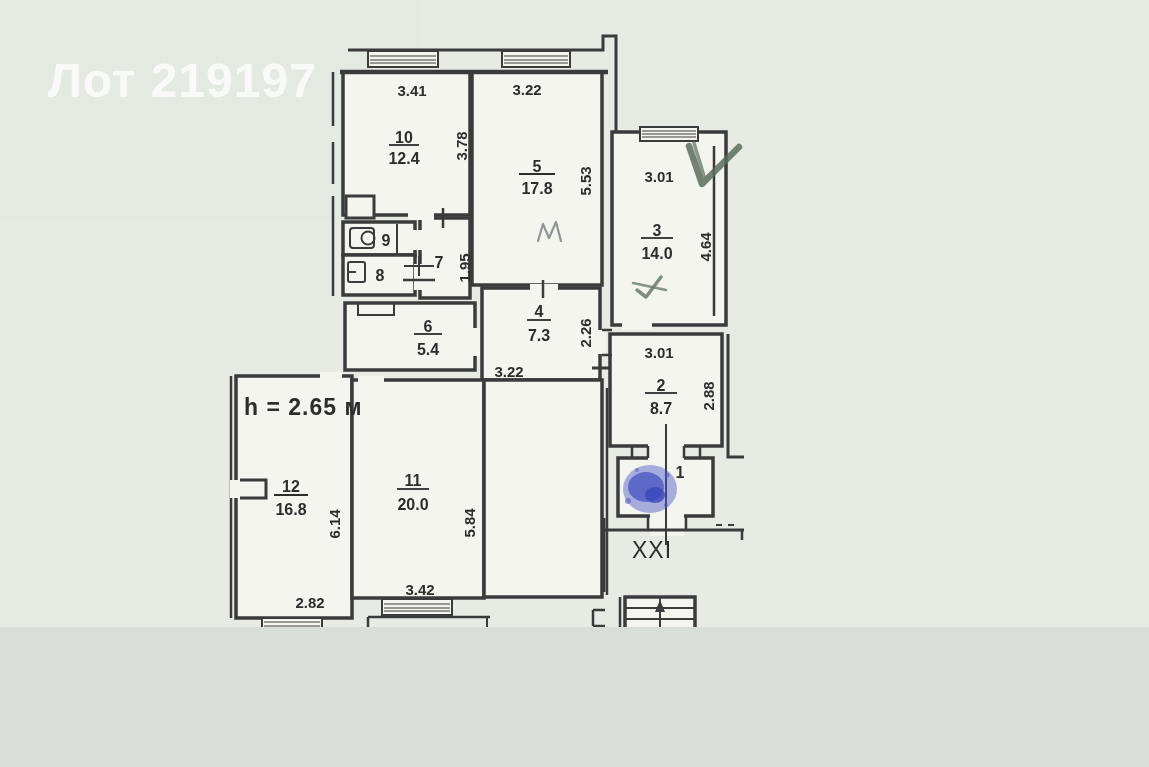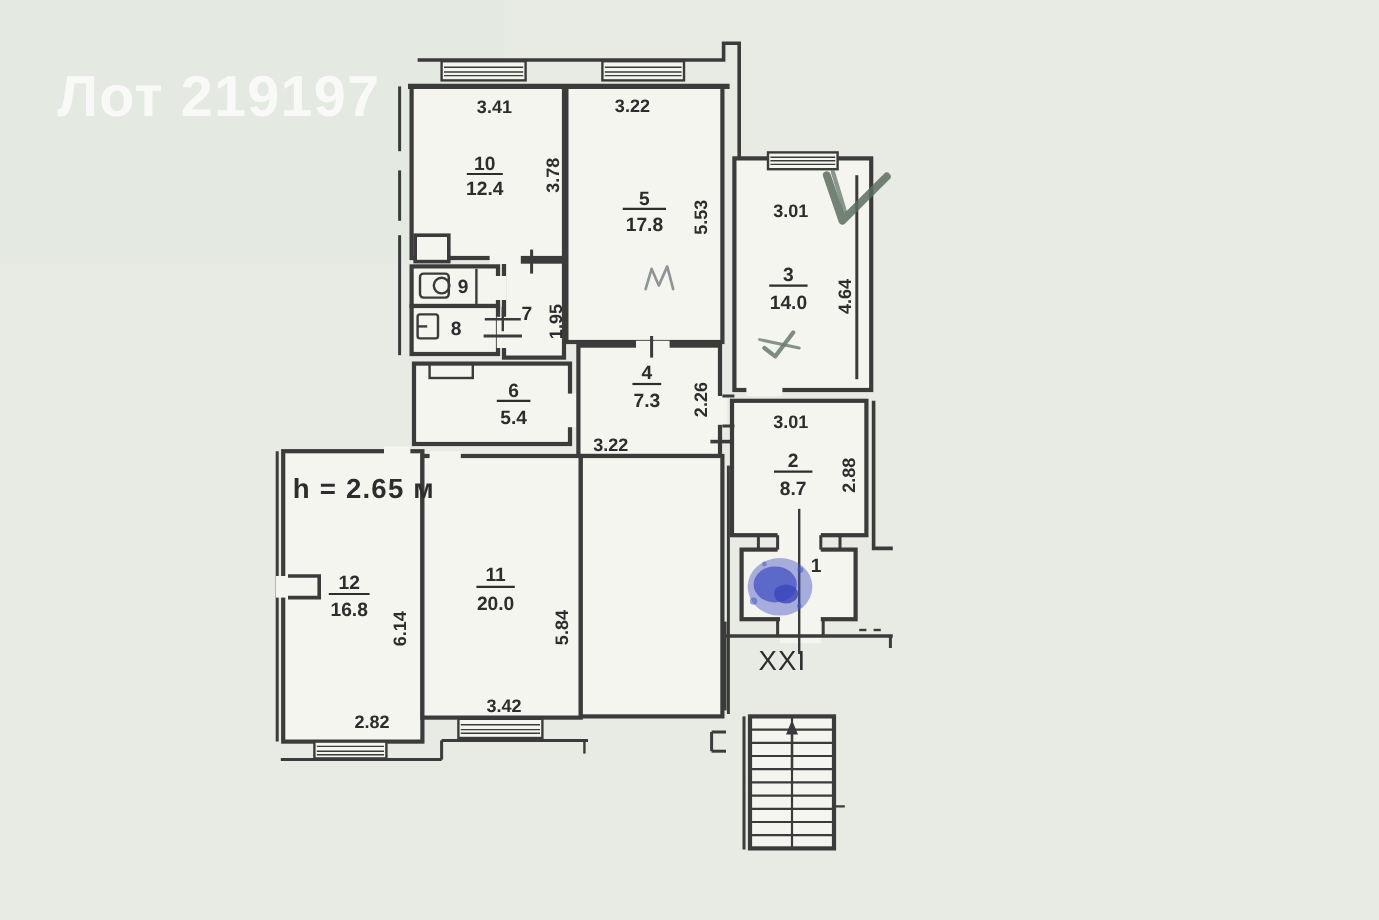"3.41" .stage { height: 767px -> 627px }
